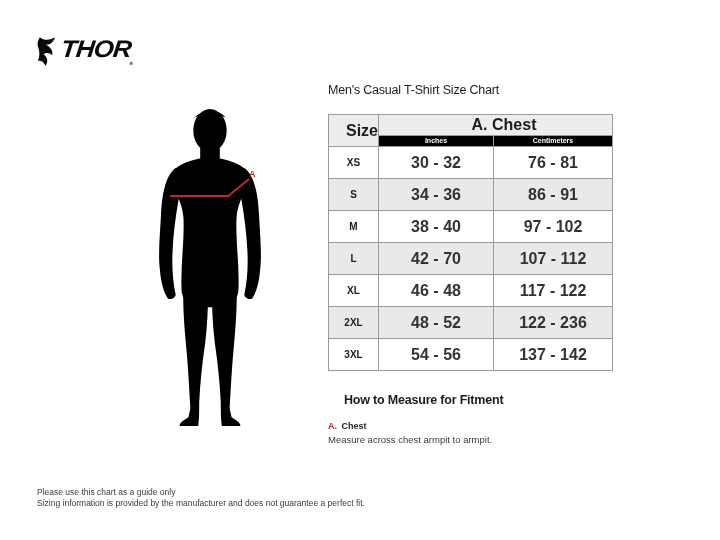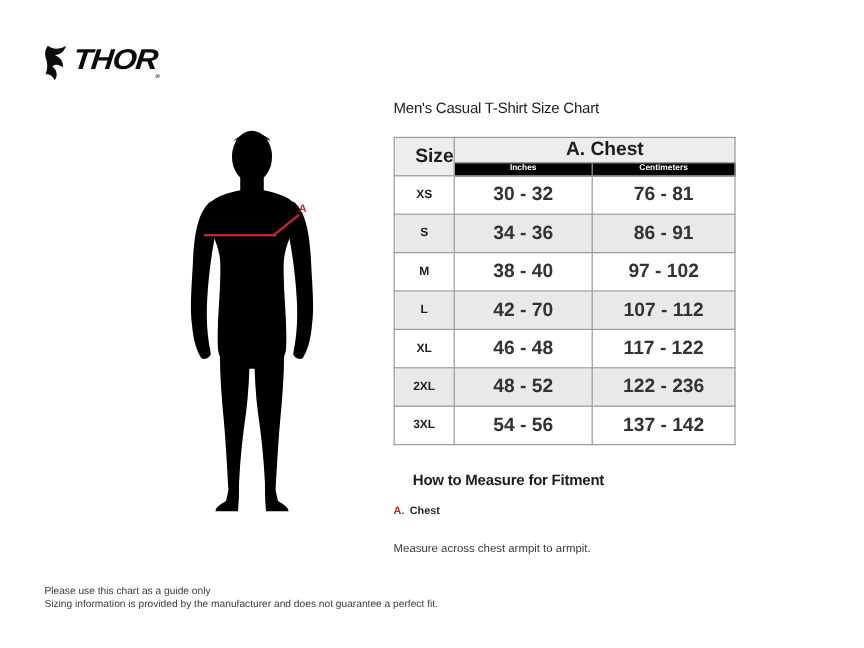"Measure across chest armpit to" .measure-desc { margin-top: 19px -> 1px }
